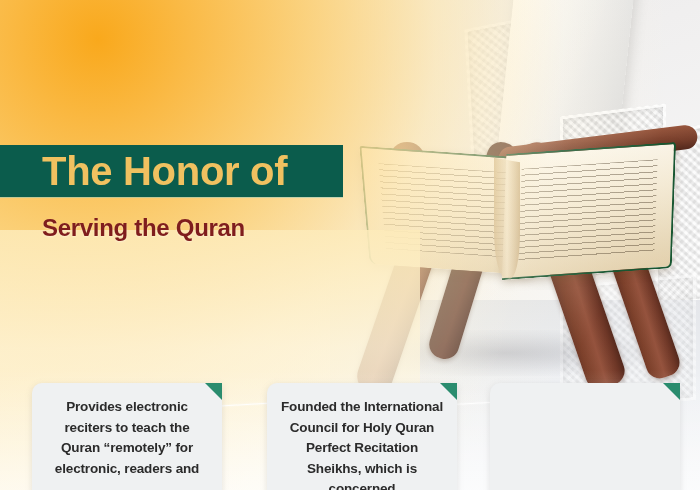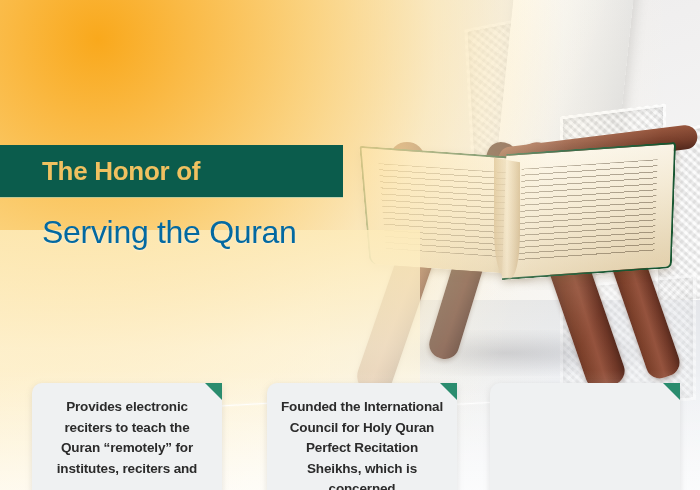"The Honor of" .title-bar span { font-size: 26px -> 40px }
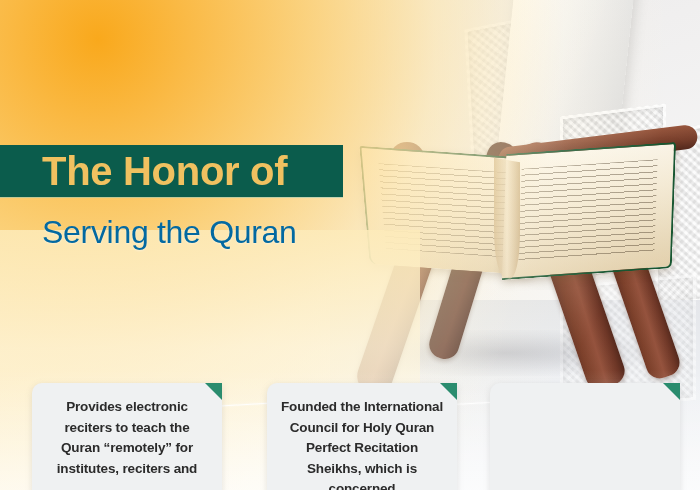"Serving the Quran" .title-line2 { color: #0369a1 -> #7f1d1d; font-size: 32px -> 24px; font-weight: normal -> bold }
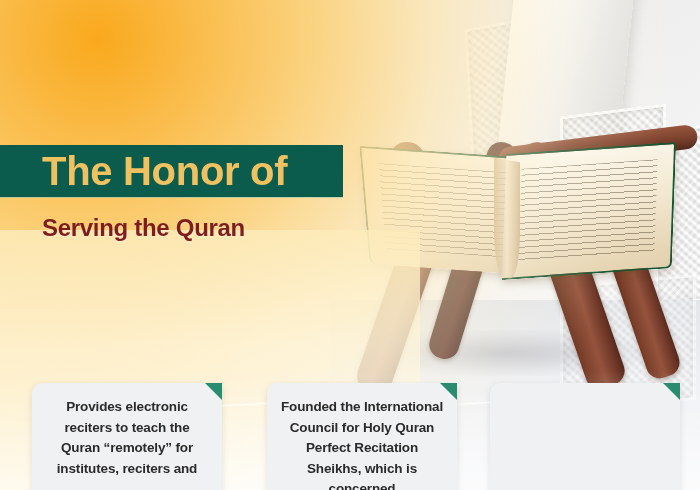"Provides electronic reciters to teach" div.card-text { text: institutes, reciters -> electronic, readers }
